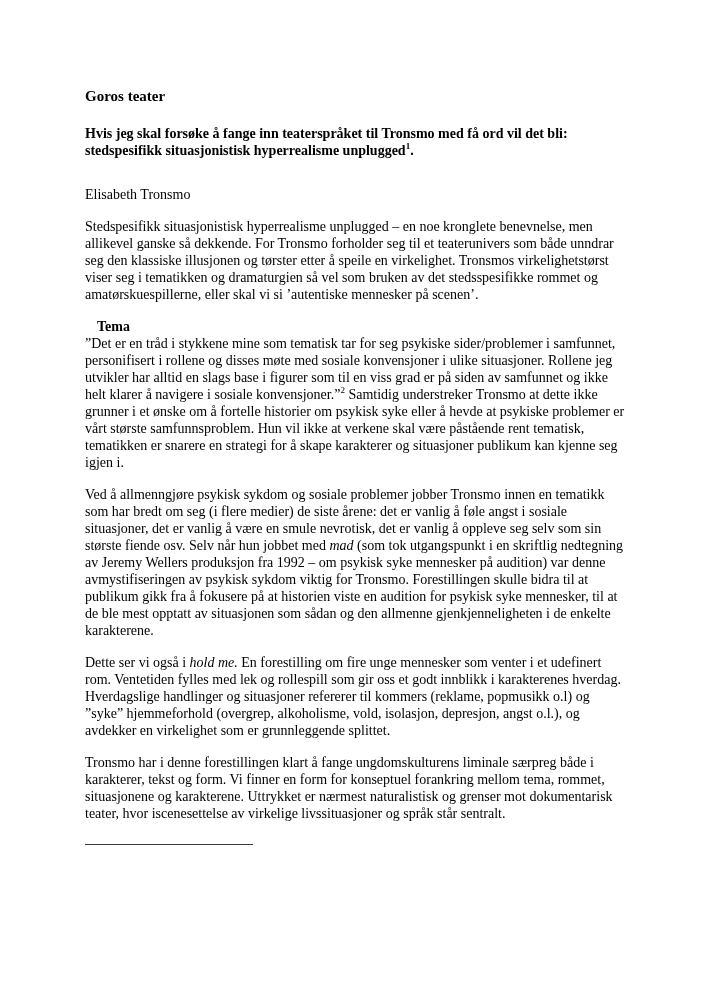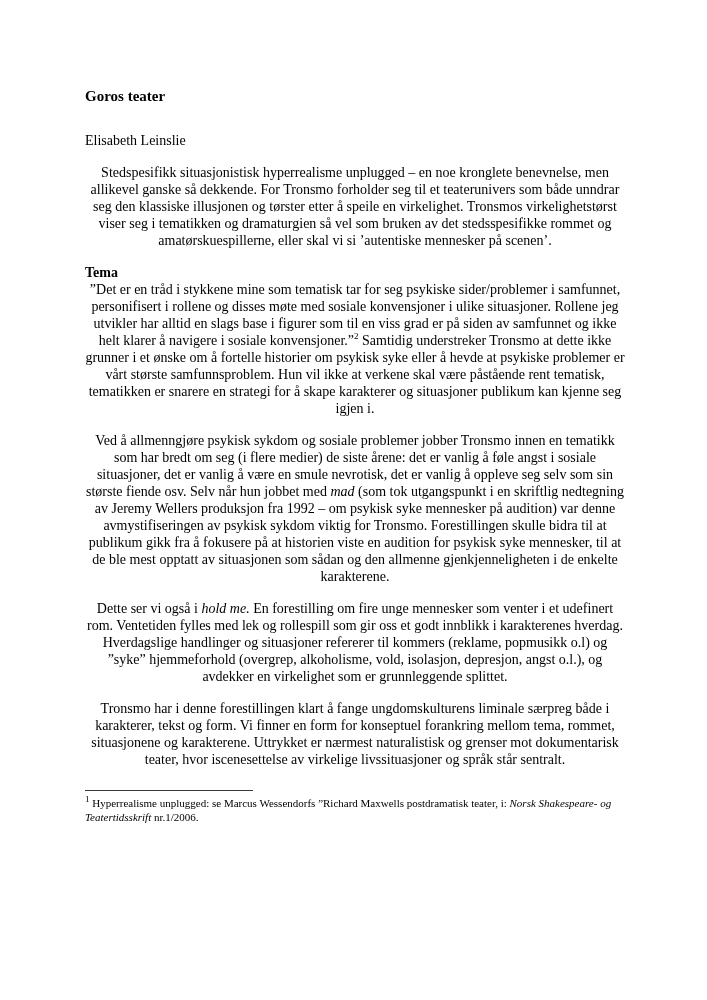"Hvis jeg skal forsøke å" p.lede { html: none -> <p>Hvis jeg skal forsøke å fange inn teaterspråket til Tronsmo med få ord vil det bli: stedspesifikk situasjonistisk hyperrealisme unplugged<sup>1</sup>.</p> }
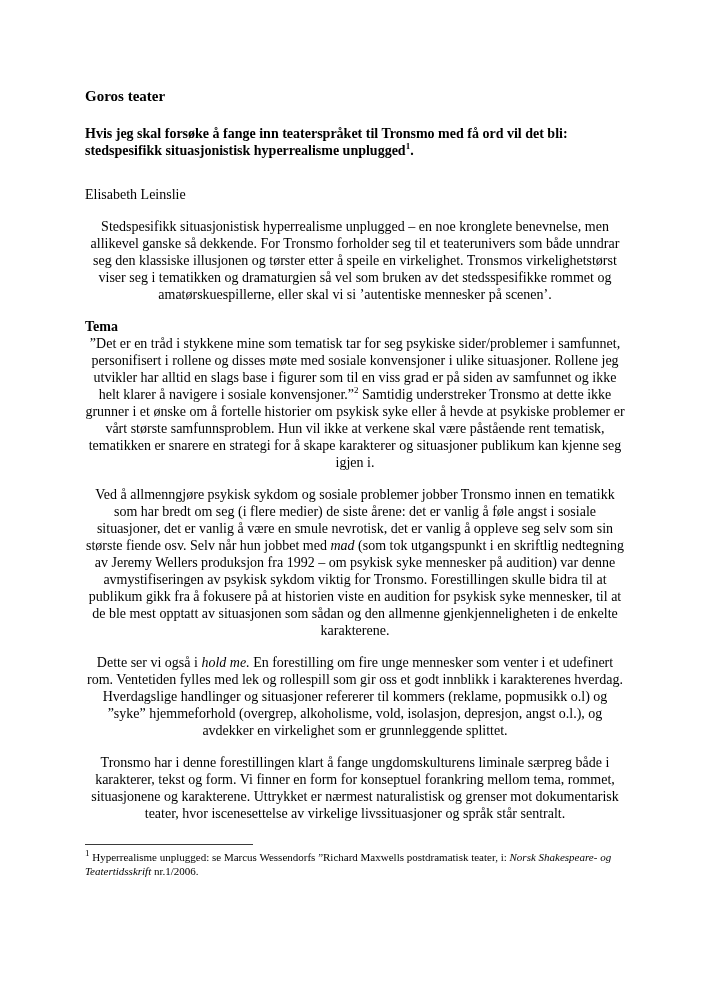"Elisabeth Leinslie" p.author { text: Leinslie -> Tronsmo }
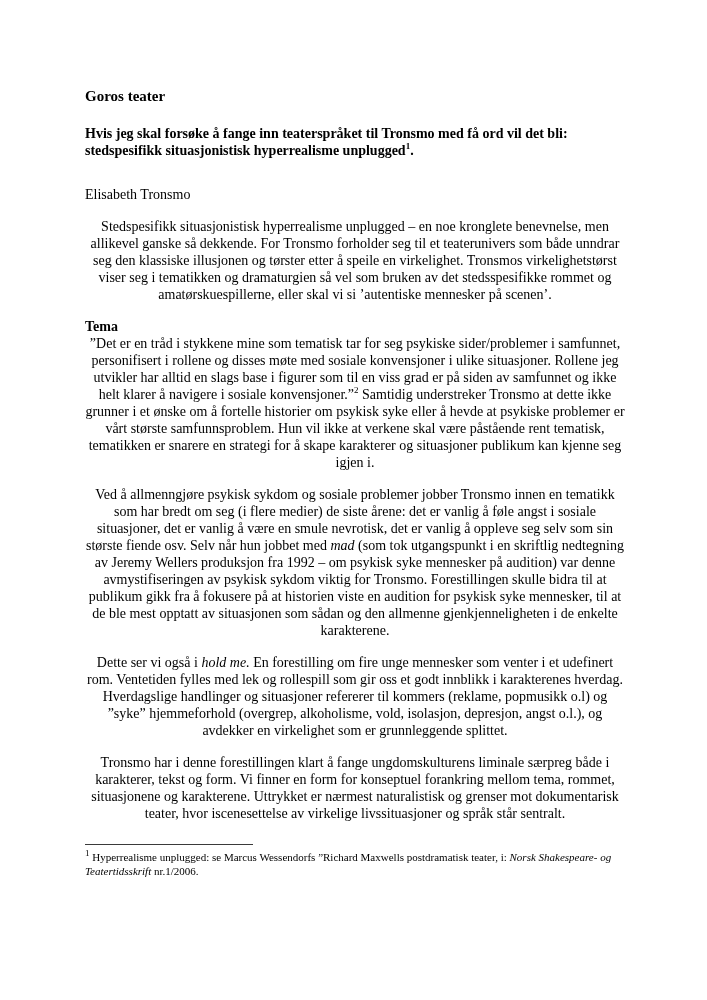"Stedspesifikk situasjonistisk" p.body-para { text-align: center -> left }
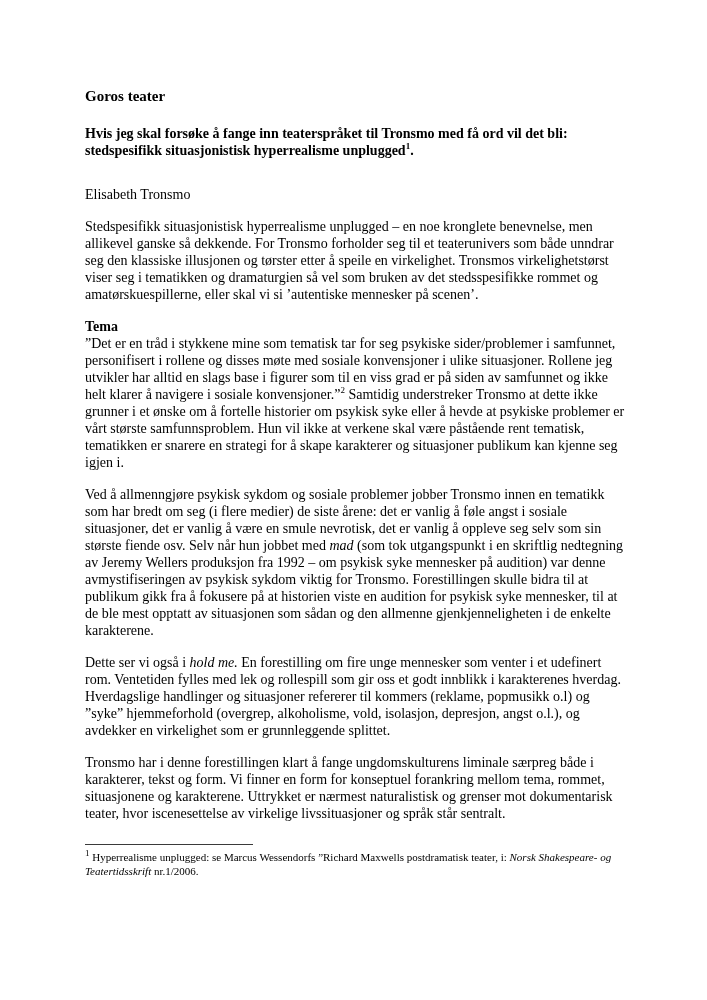"Tema" .section-heading { margin: 15px 0 0 0 -> 15px 0 0 12px }
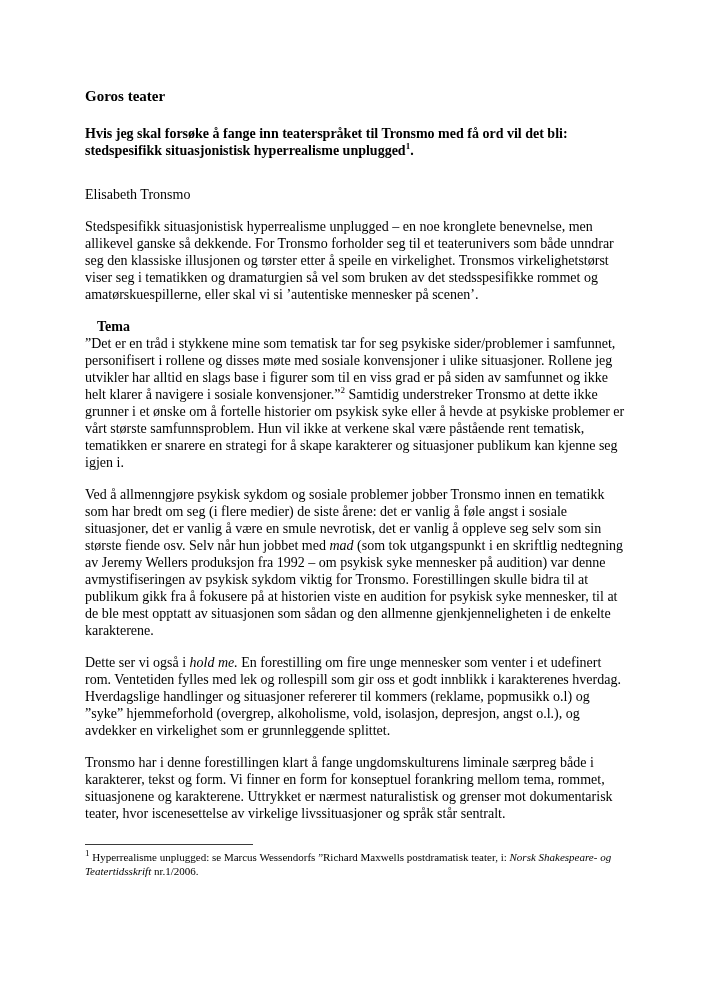"1 Hyperrealisme unplugged: se Marcus" p.footnote { html: <p><sup>1</sup> Hyperrealisme unplugged: se Marcus Wessendorfs ”Richard Maxwells postdramatisk teater, i: <em>Norsk Shakespeare- og Teatertidsskrift</em> nr.1/2006.</p> -> none }
